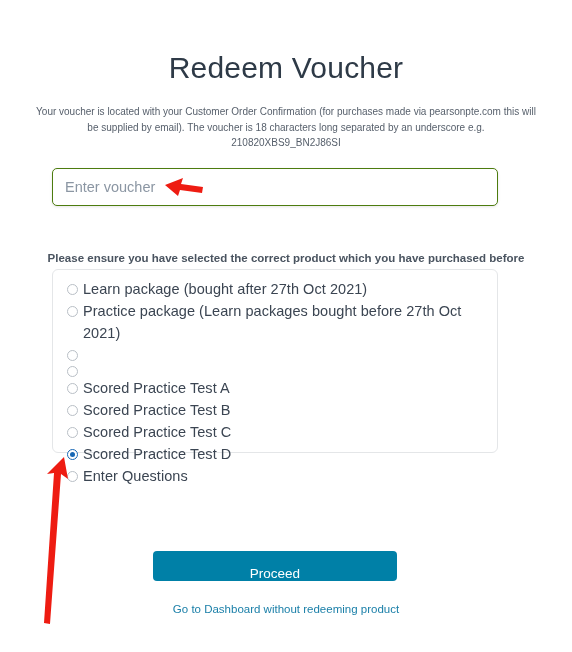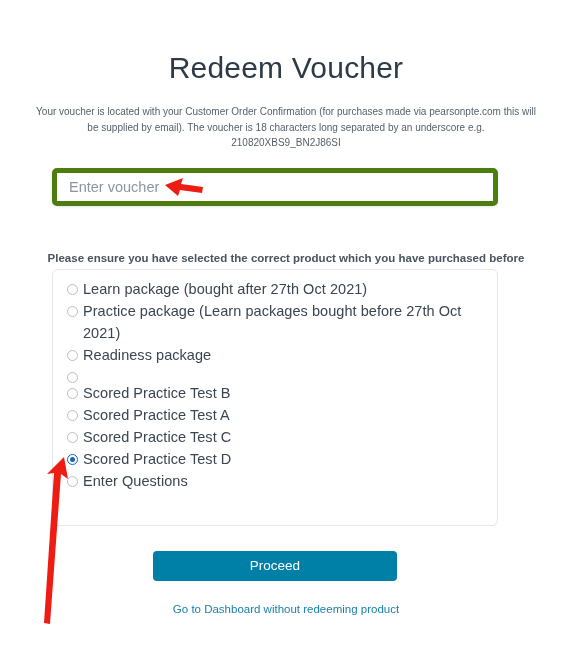"Enter voucher" .voucher-input { border: 5px solid #4d7c0f -> 1px solid #4d7c0f }
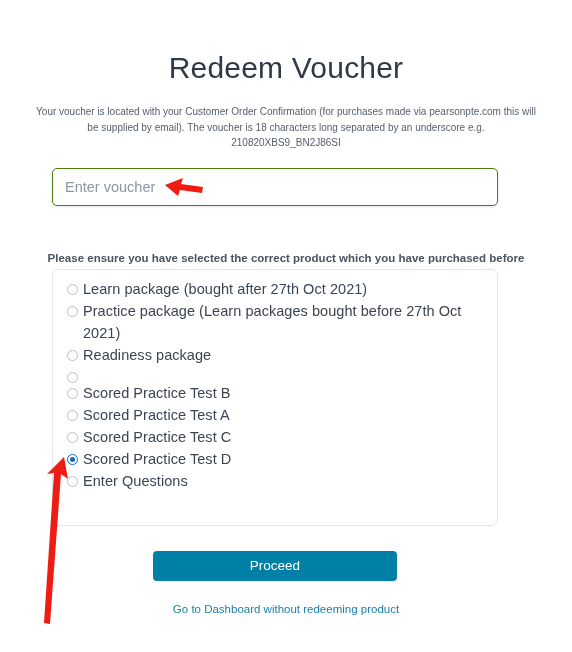"Learn package (bought after 27th" .options-panel { height: 257px -> 184px }
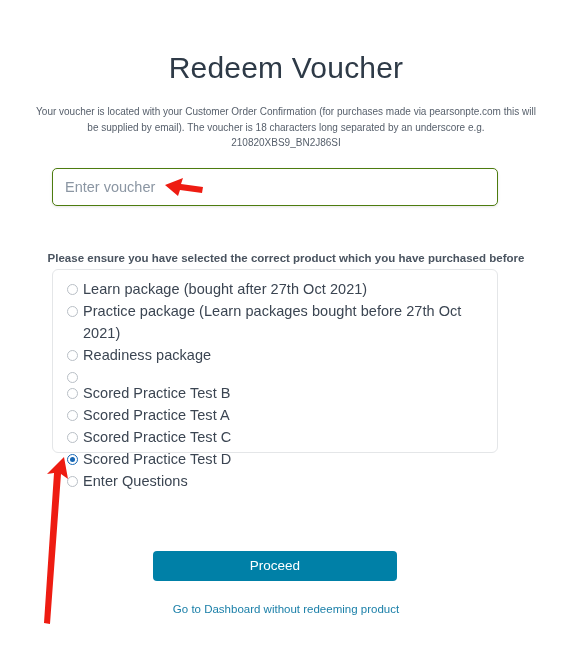"Readiness package" span.option-label { html: <span>Readiness package</span> -> none }
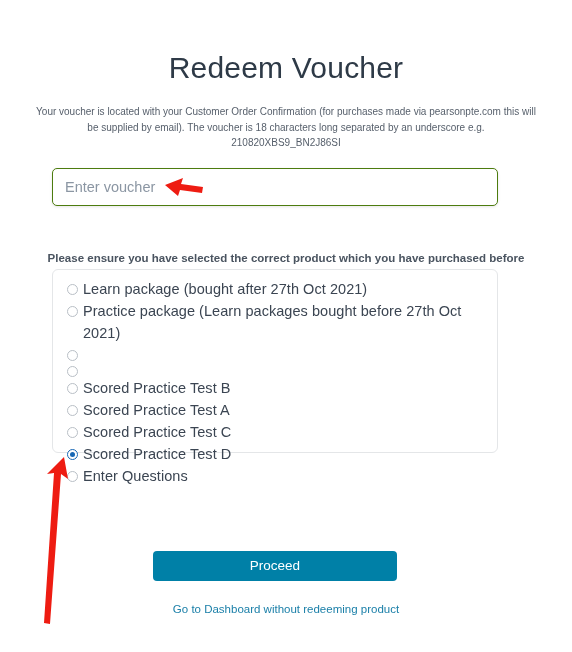"Scored Practice Test B" div.option-row { order: before "Scored Practice Test A" -> after "Scored Practice Test A" }
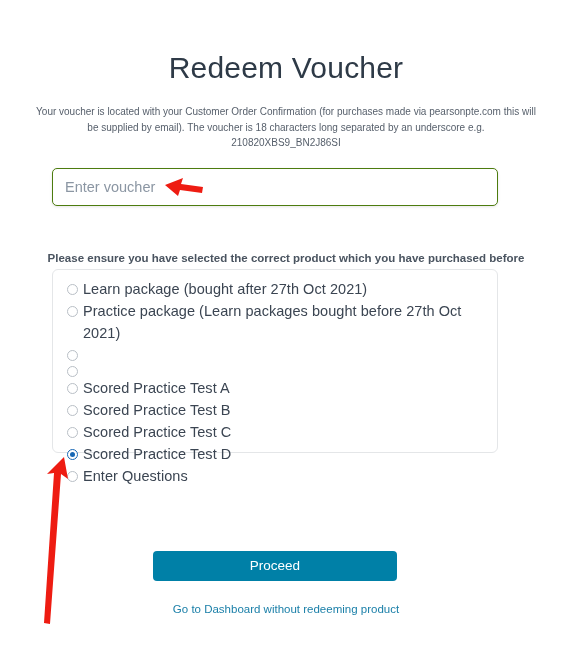"Proceed" .proceed-button { padding: 0 -> 8px }
